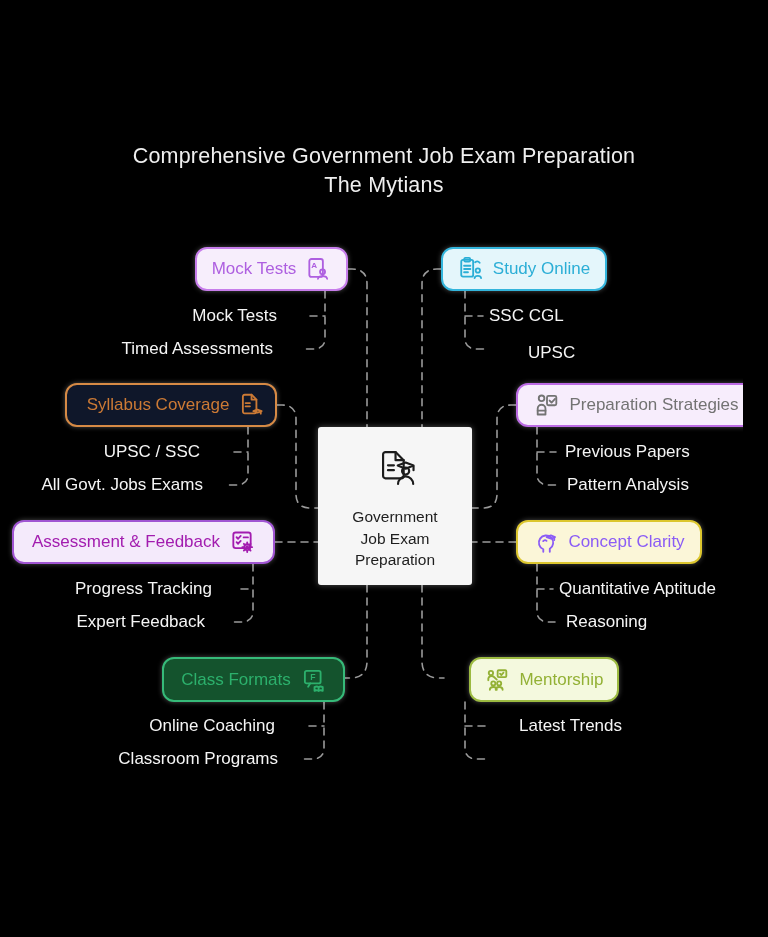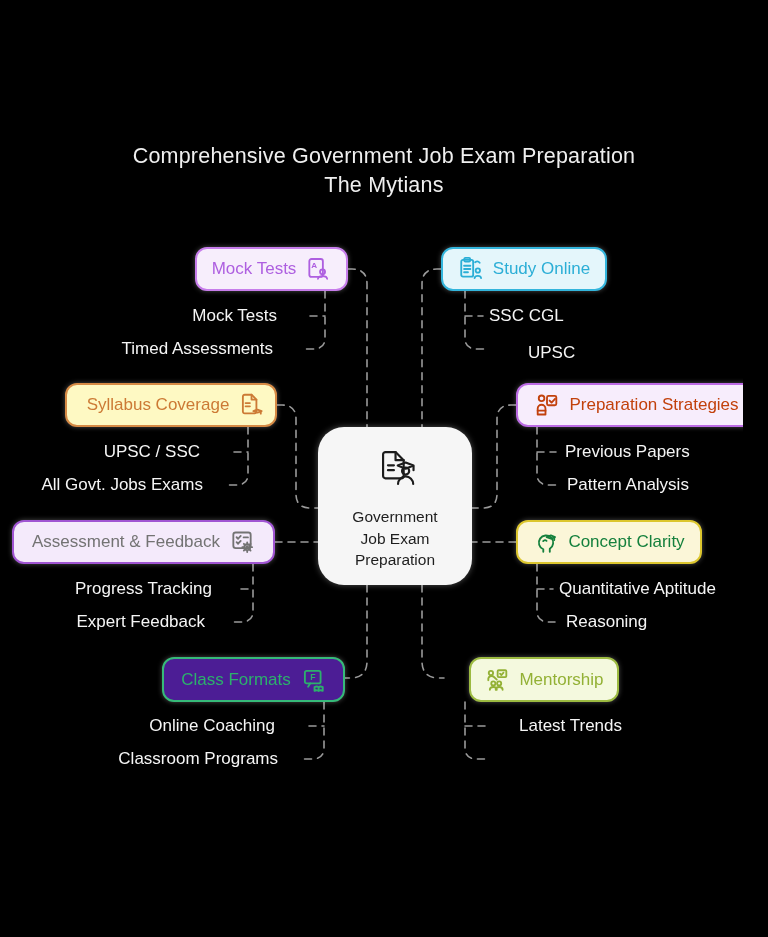"Syllabus Coverage" .b2 { background: #fef9c3 -> #0f172a }
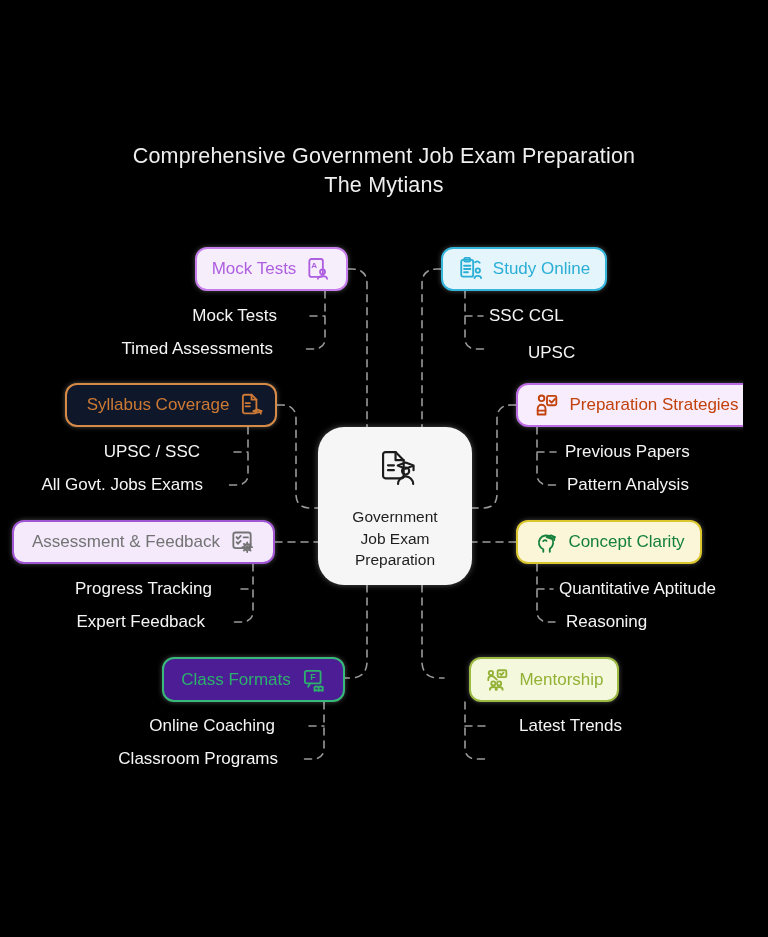"Preparation Strategies" .b3 { color: #c2410c -> #737373 }
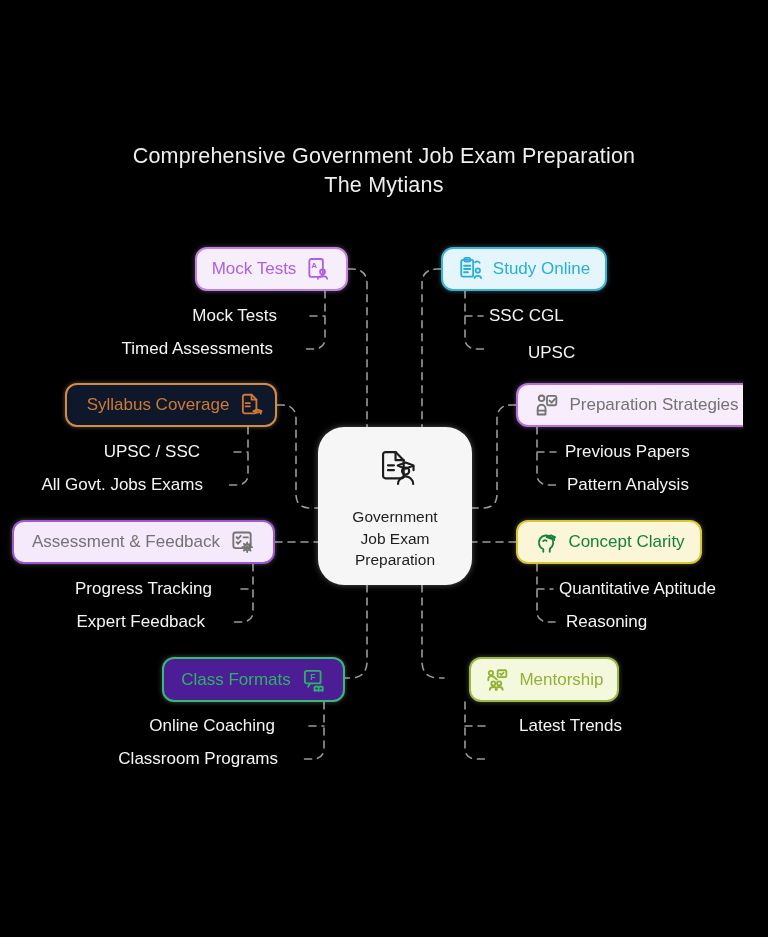"Government" .center-node { border-radius: 26px -> 3px }
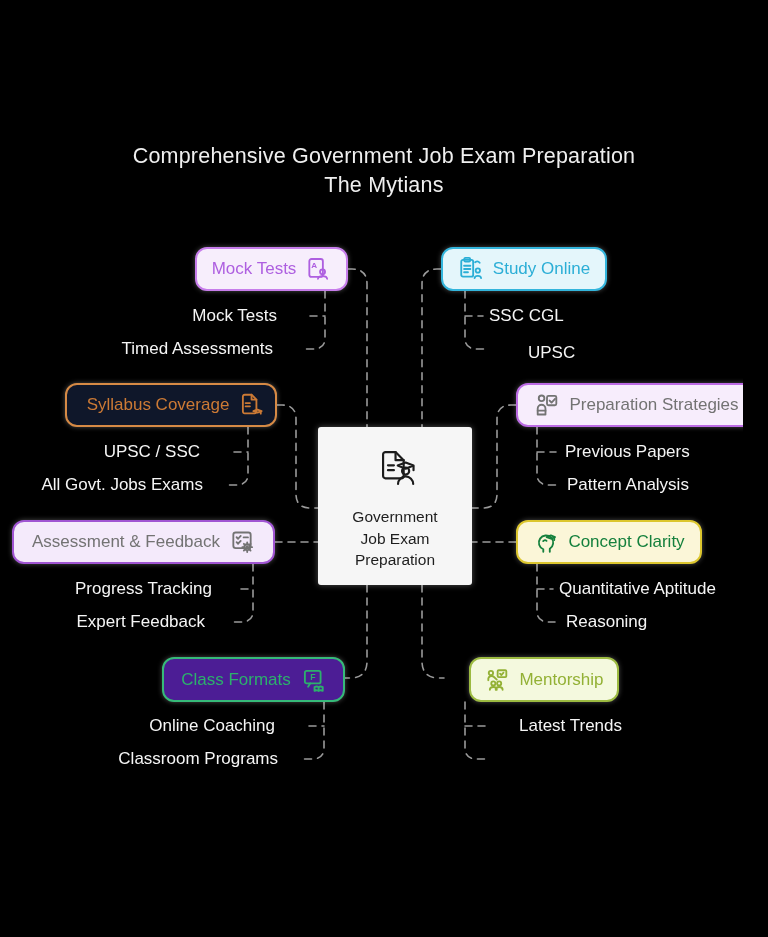"Assessment & Feedback" .b4 { color: #737373 -> #a21caf }
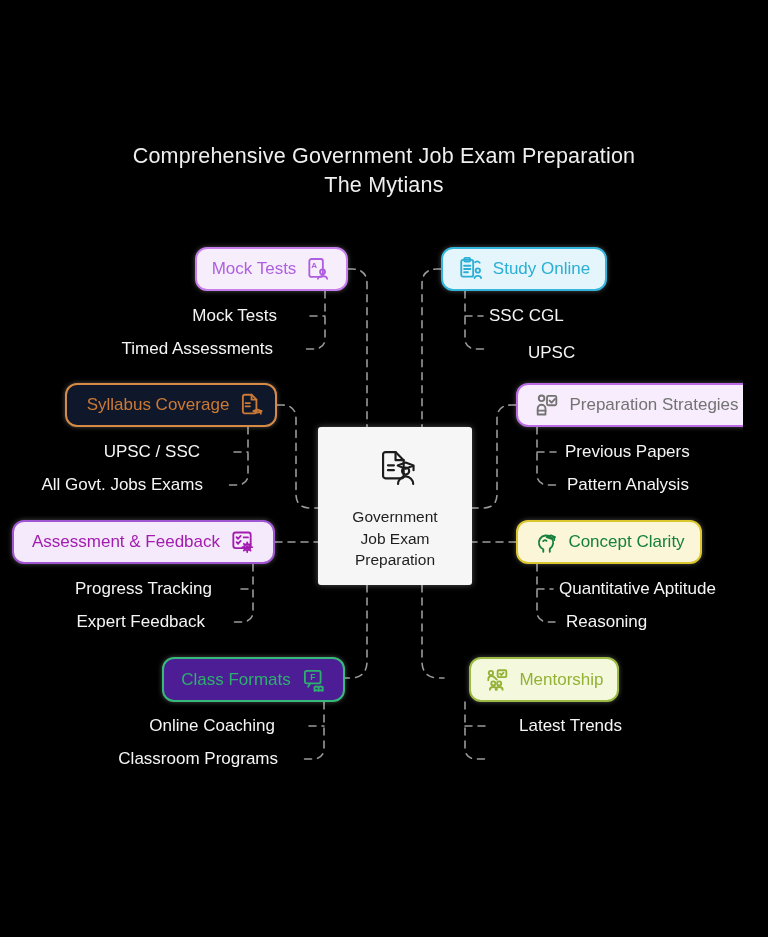"Concept Clarity" .b5 { color: #15803d -> #8b5cf6 }
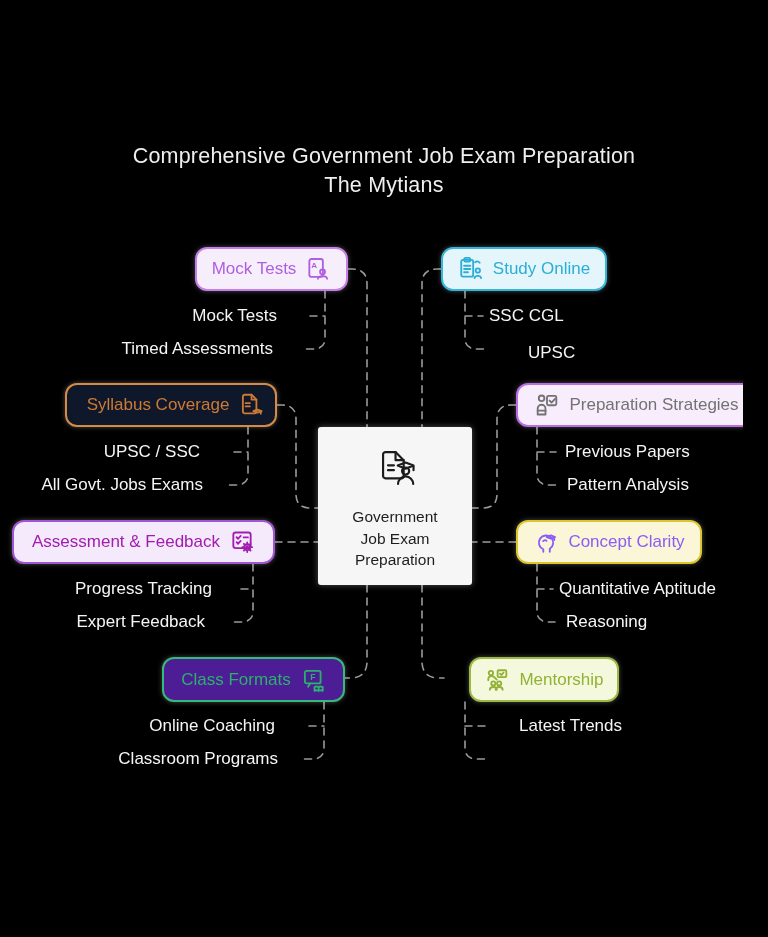"Class Formats" .b6 { background: #4c1d95 -> #14532d }
